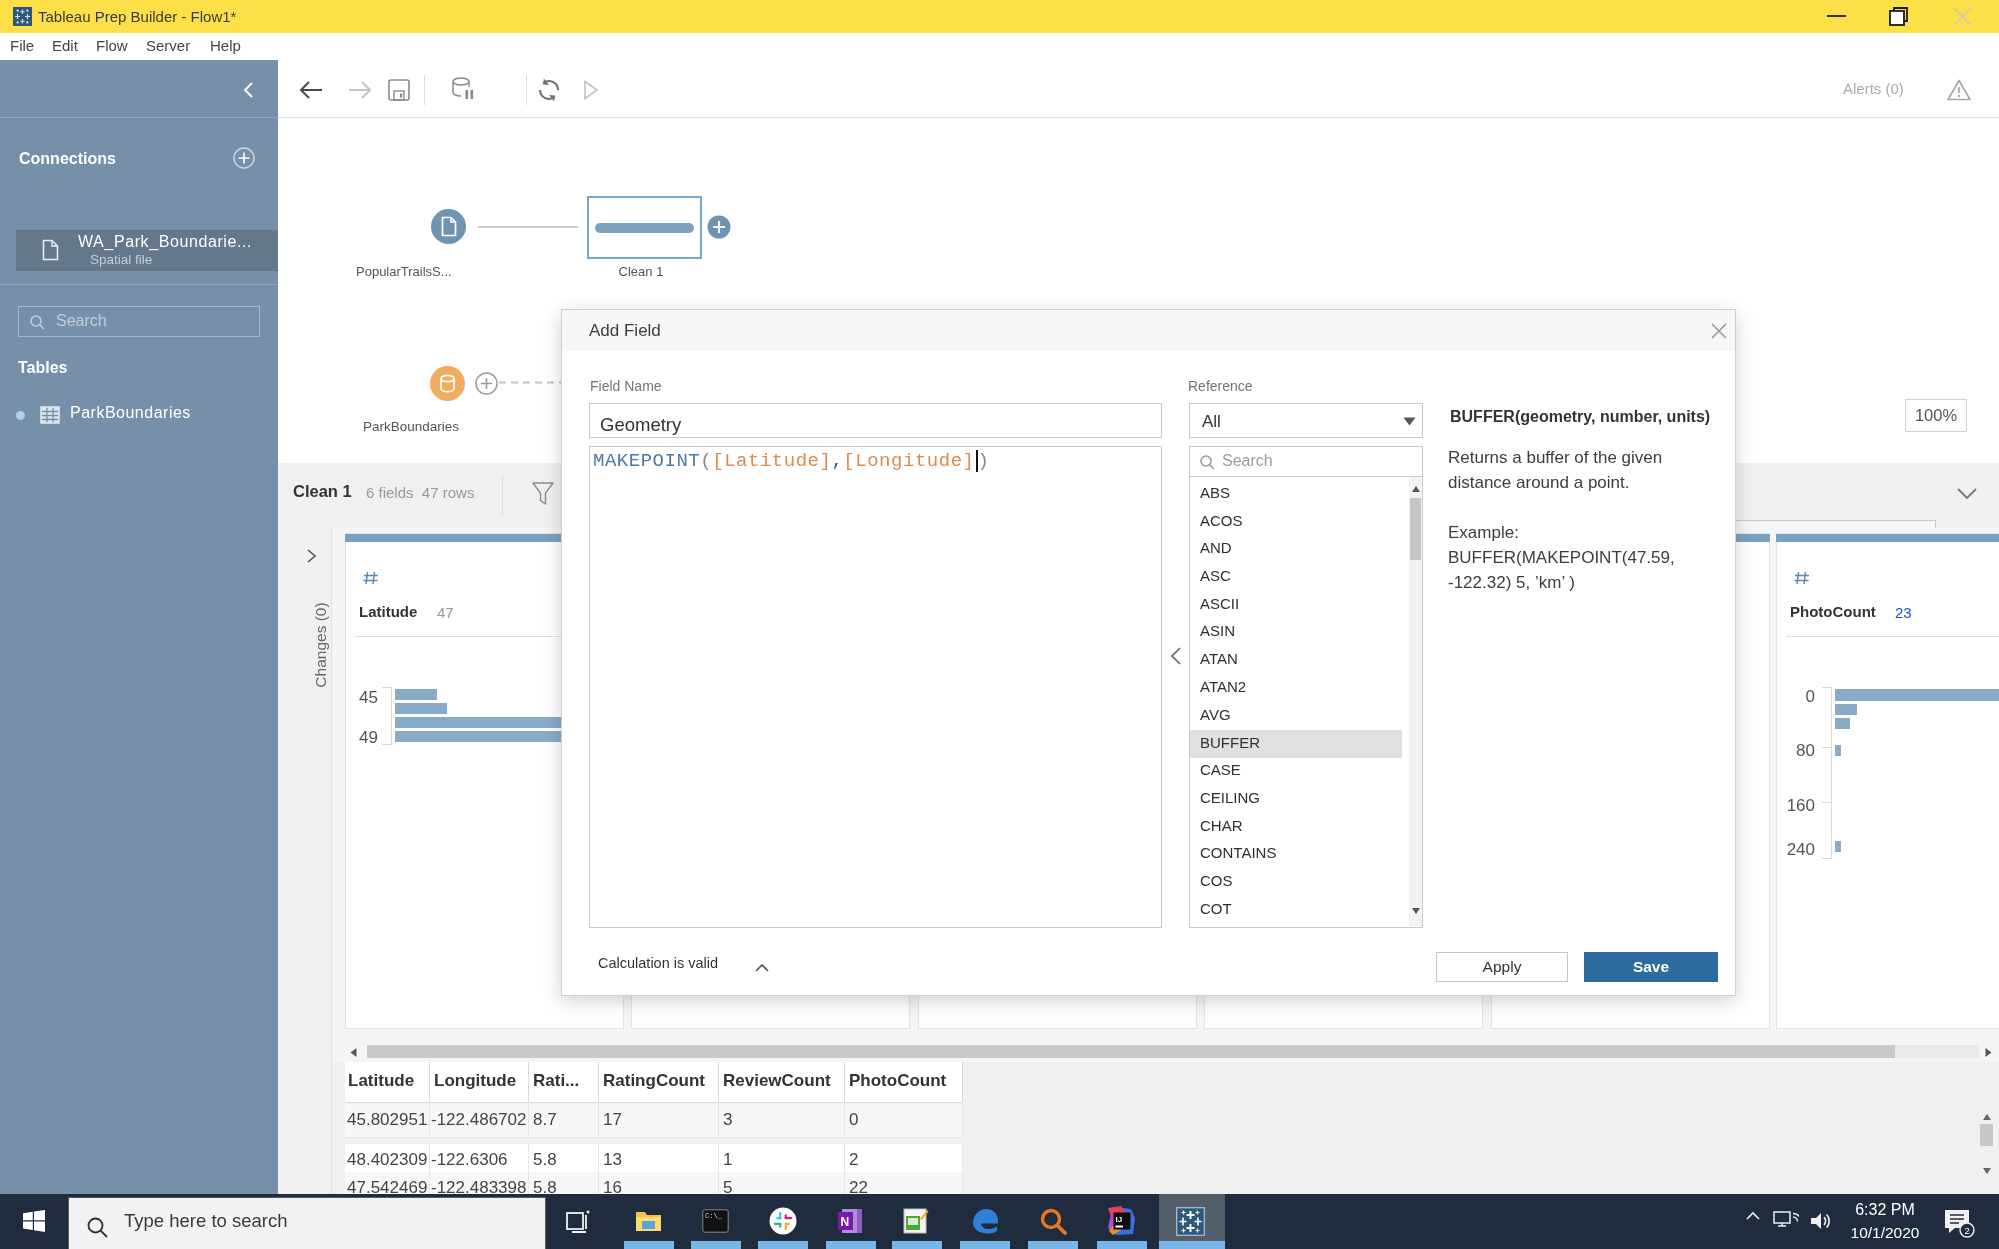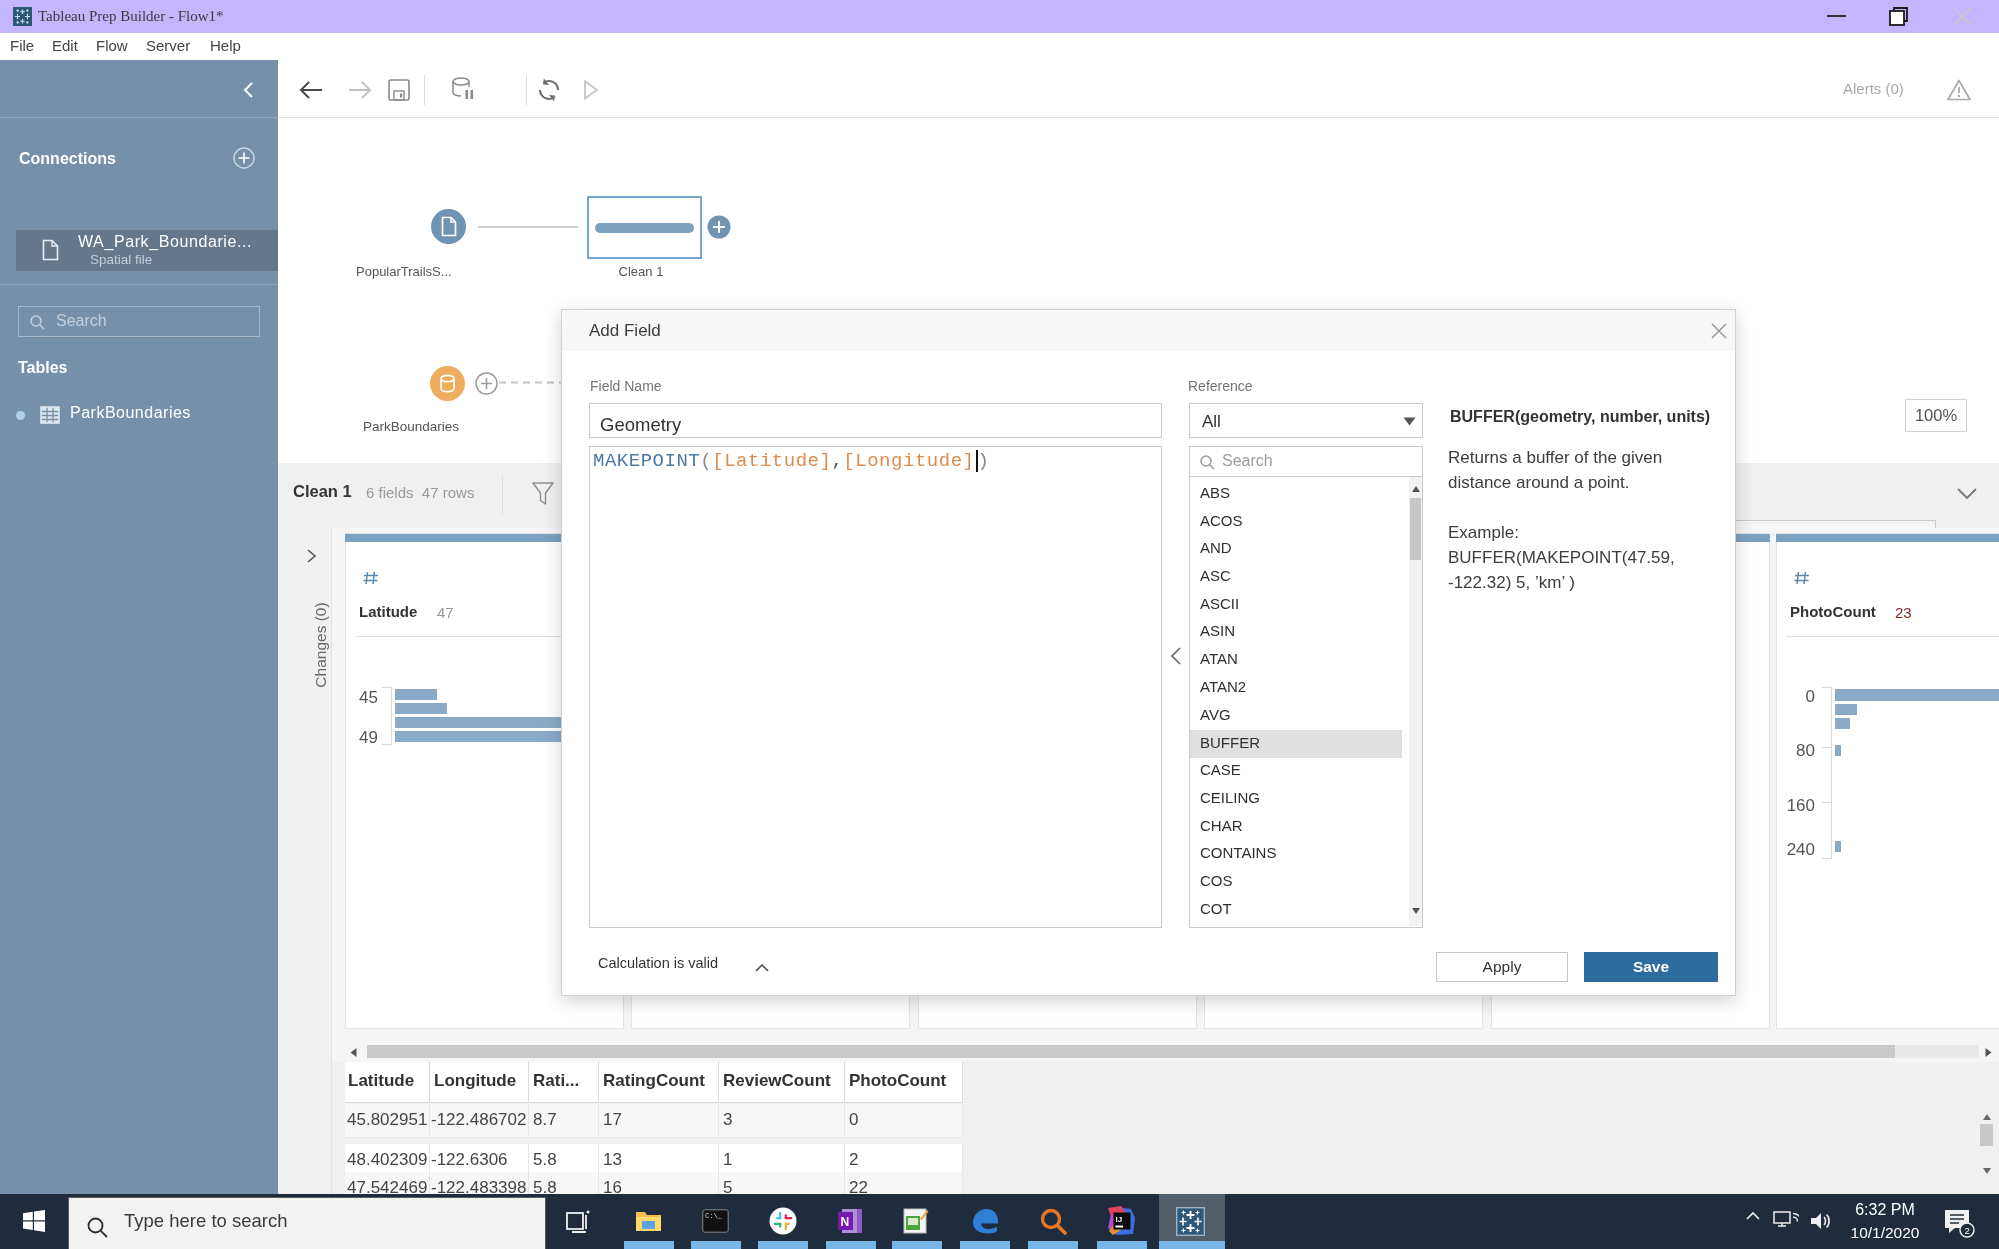"Tableau Prep Builder - Flow1*" #titlebar { background: #c4b5fd -> #fde047; font-family: Liberation Serif, serif -> none }
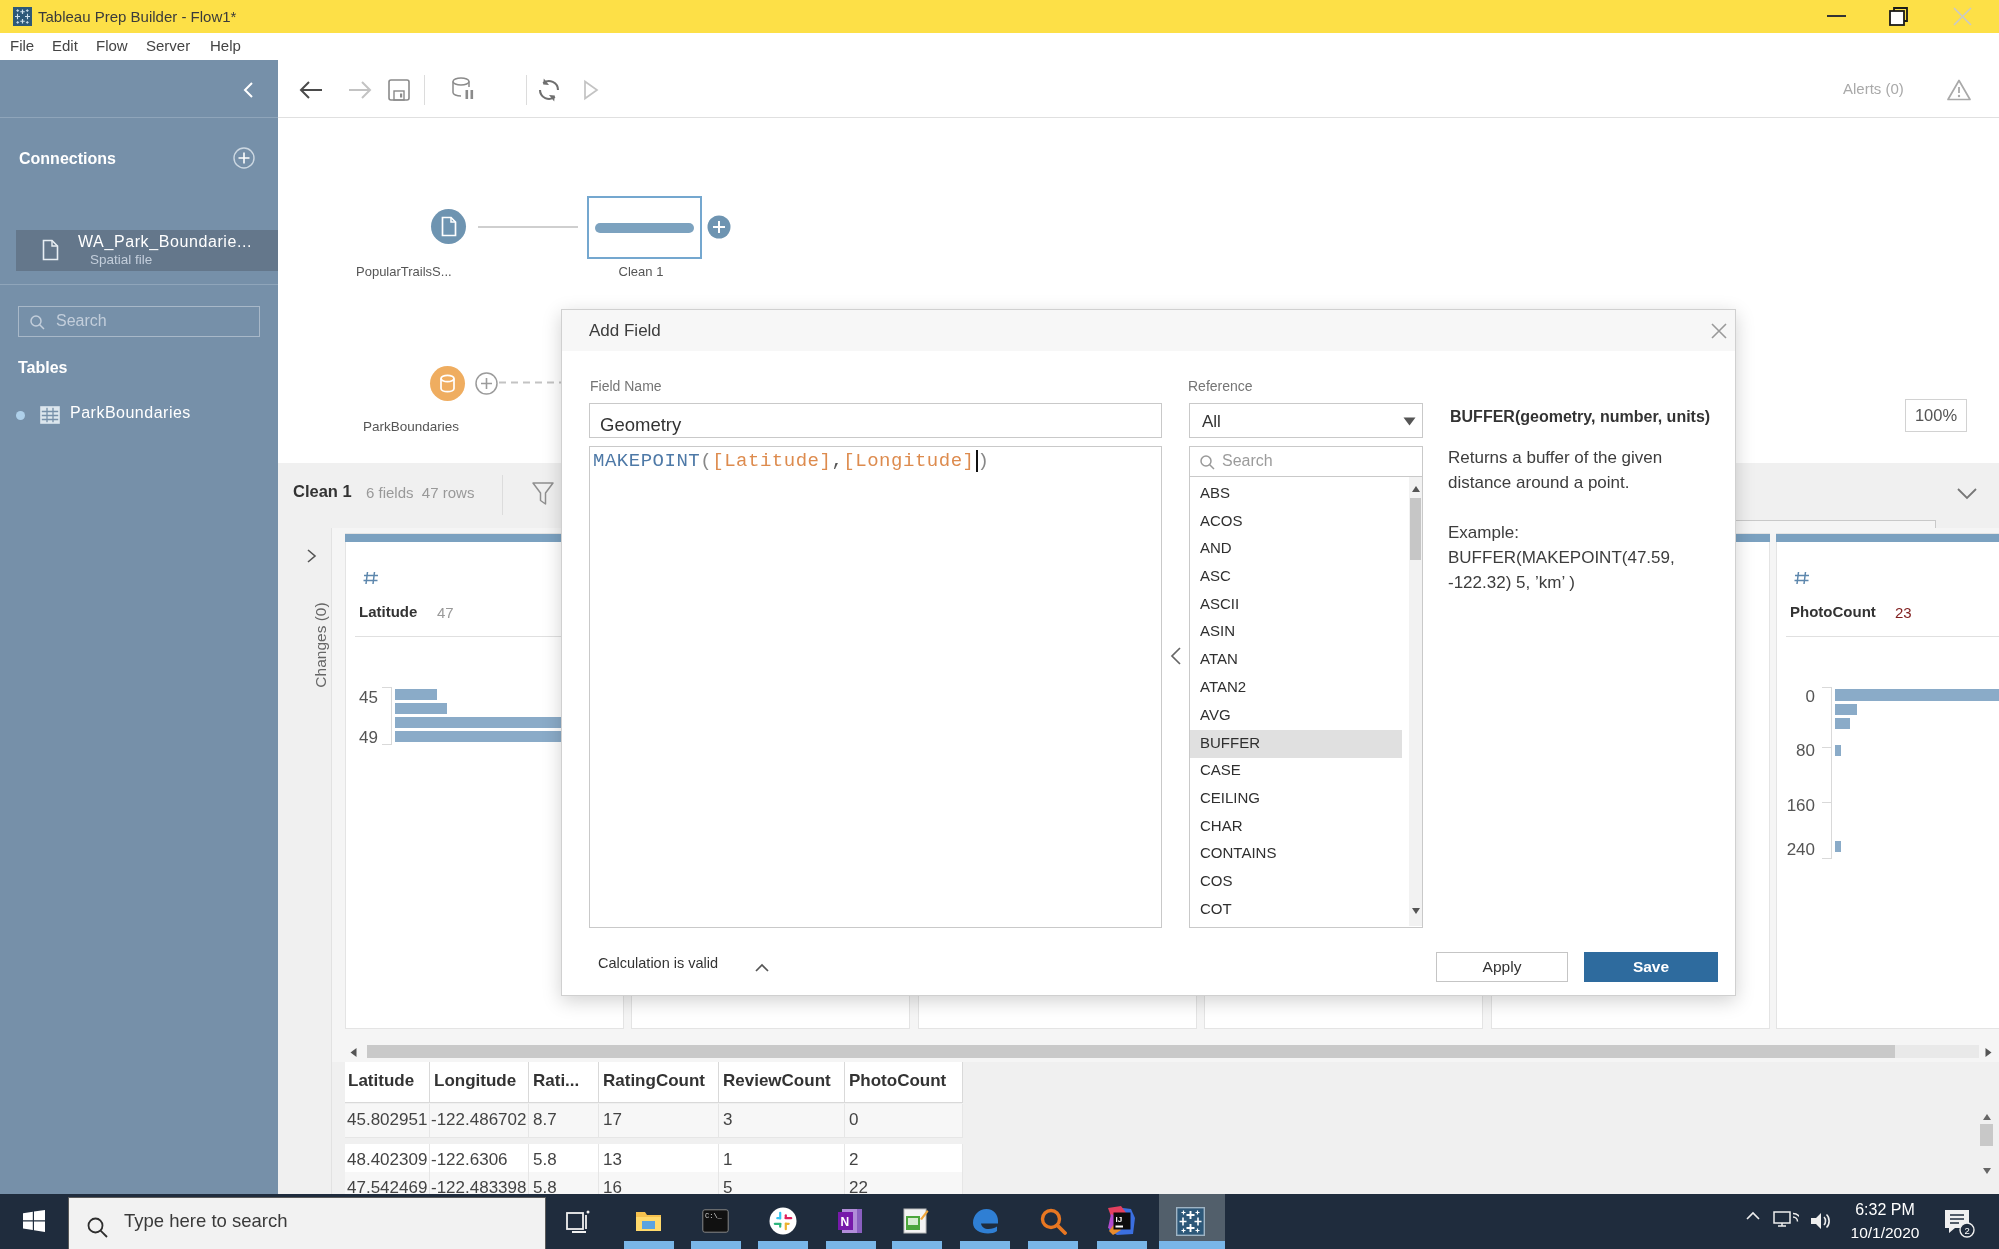"23" div.abs { color: #7f1d1d -> #1d4ed8 }
